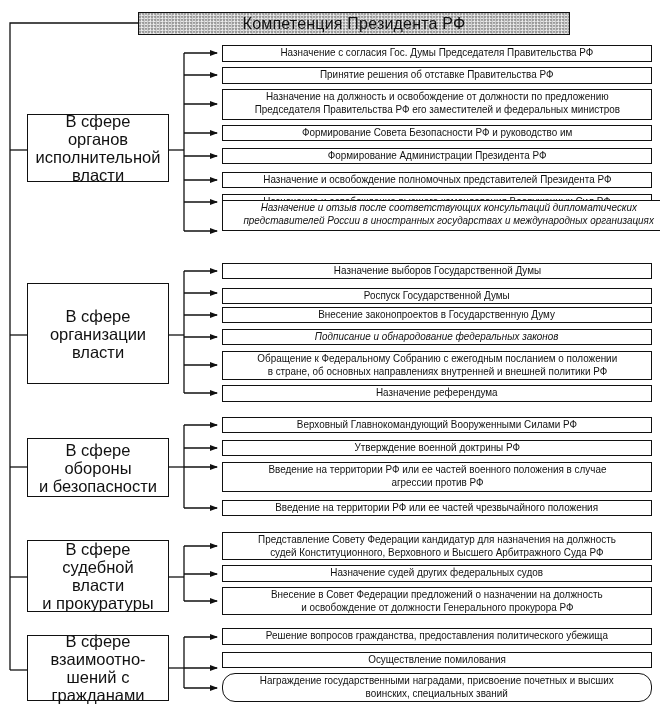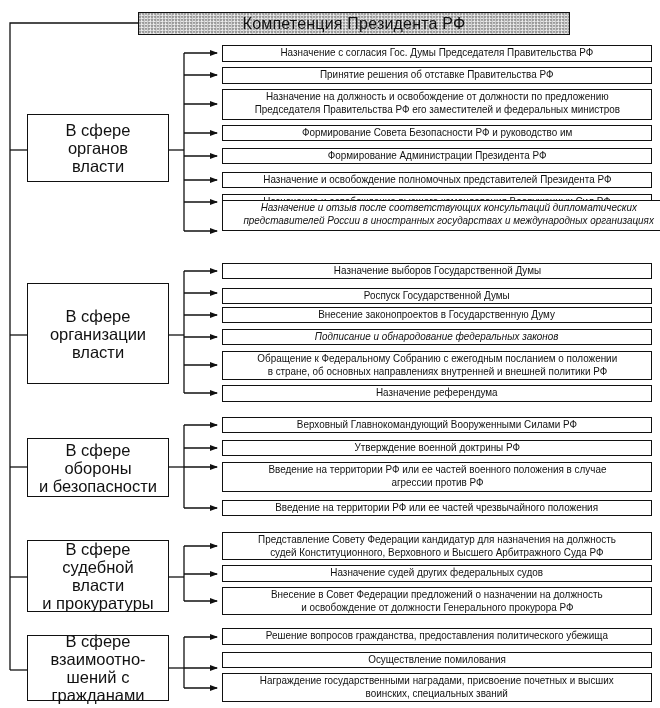"исполнительной" span { html: none -> <span>исполнительной</span> }
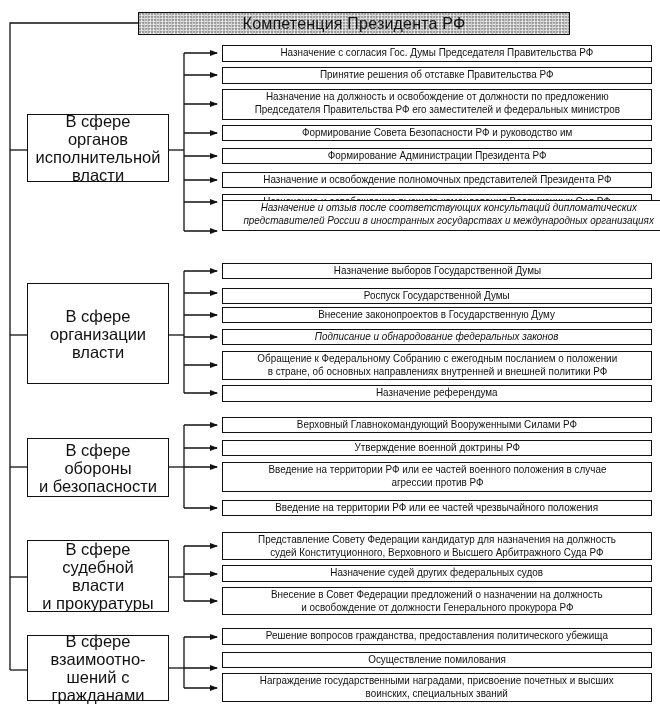"Награждение государственными наградами," div.item { border-radius: none -> 13px }
